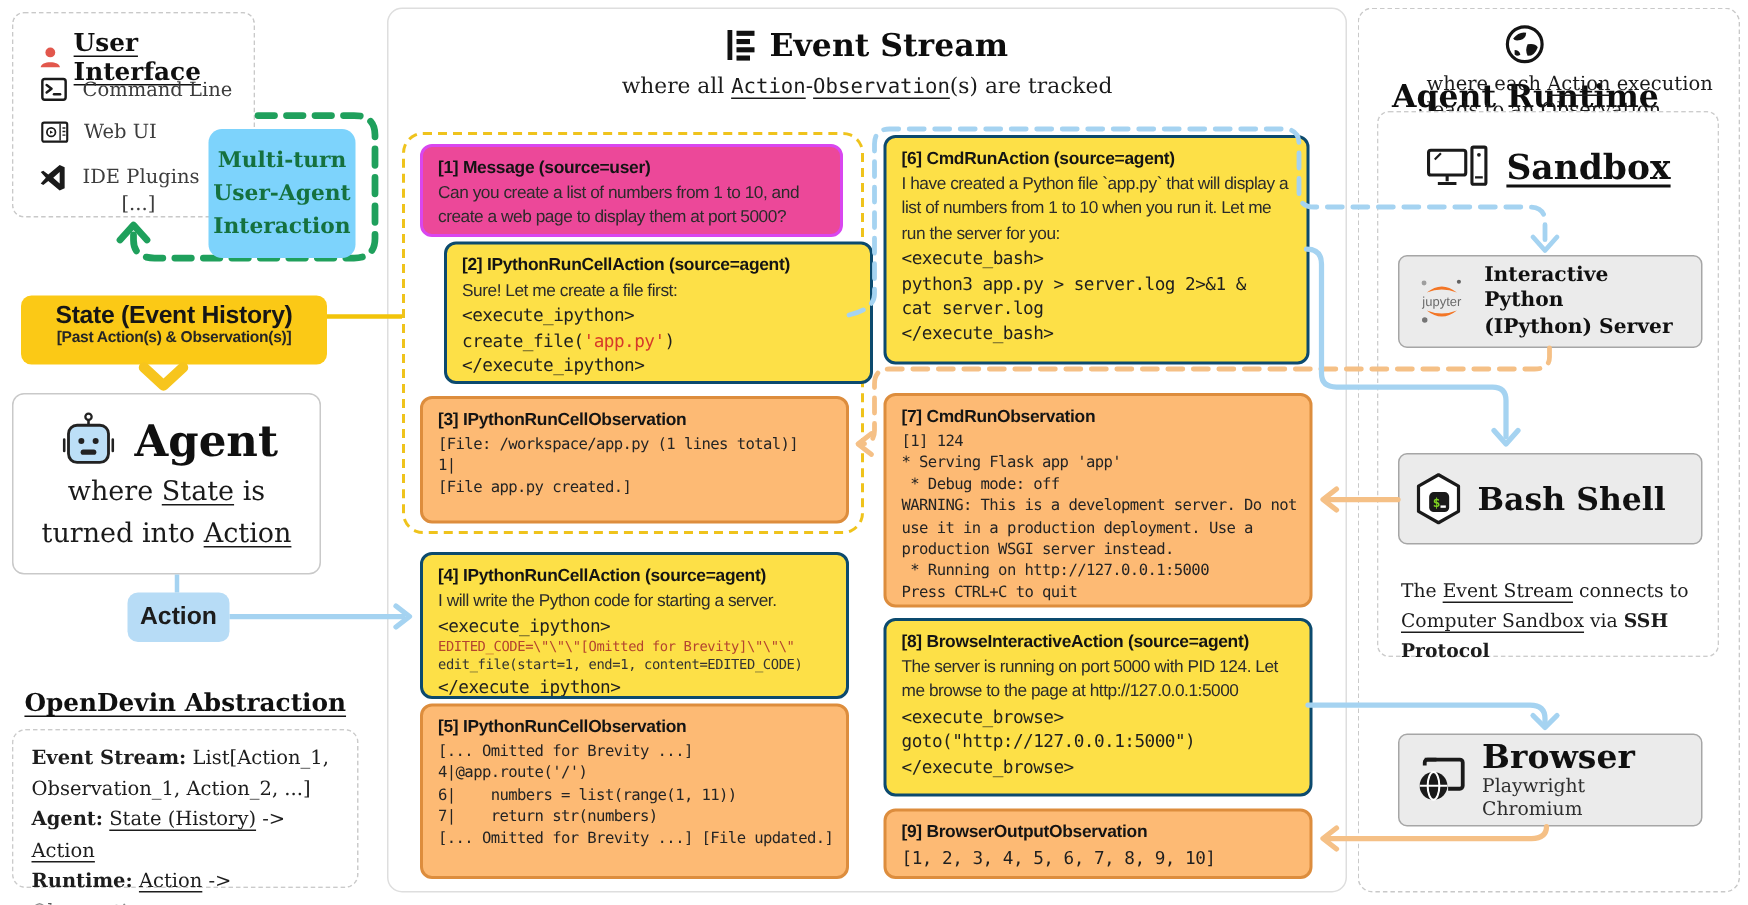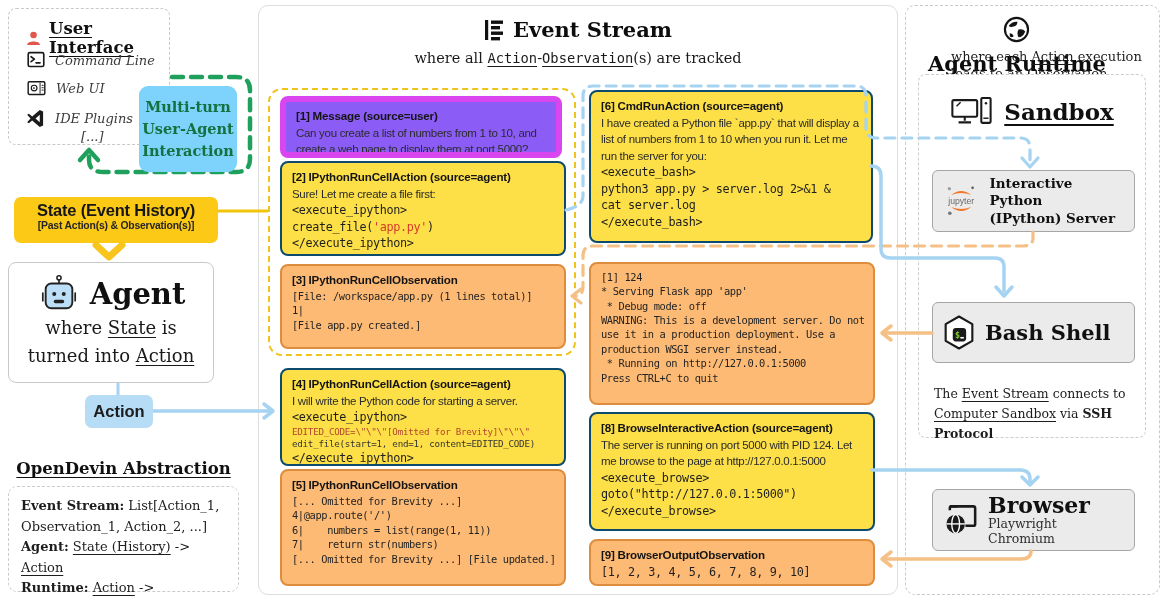"Command Line" .ui-item { font-style: italic -> none }
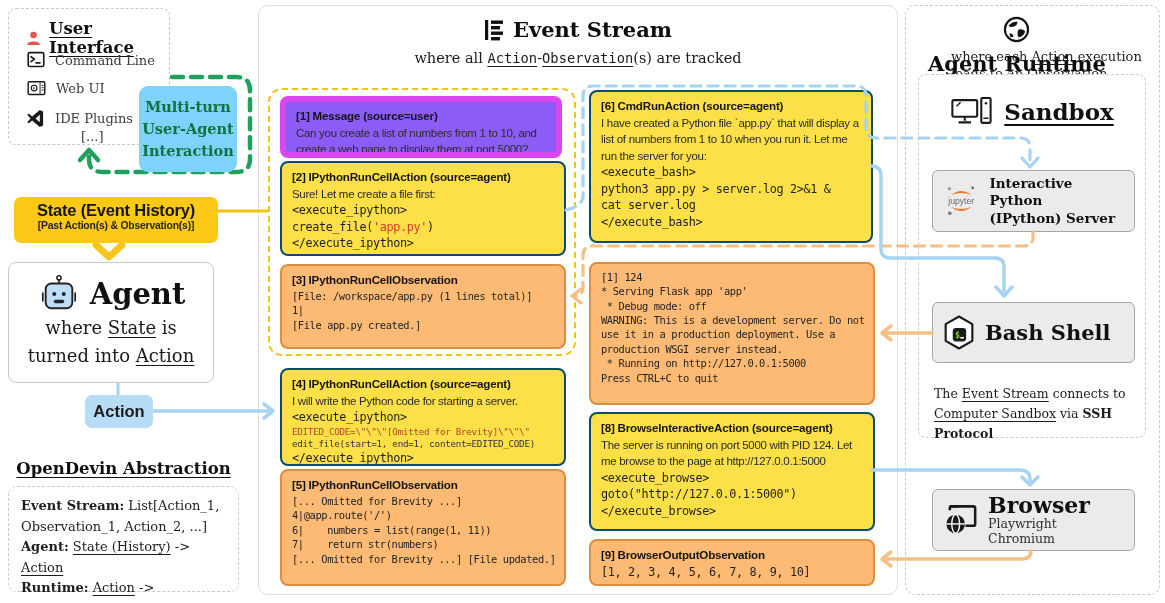"[1] Message (source=user)" .ey { background: #8b5cf6 -> #ec4899; border: 6px solid #d946ef -> 2px solid #d946ef }
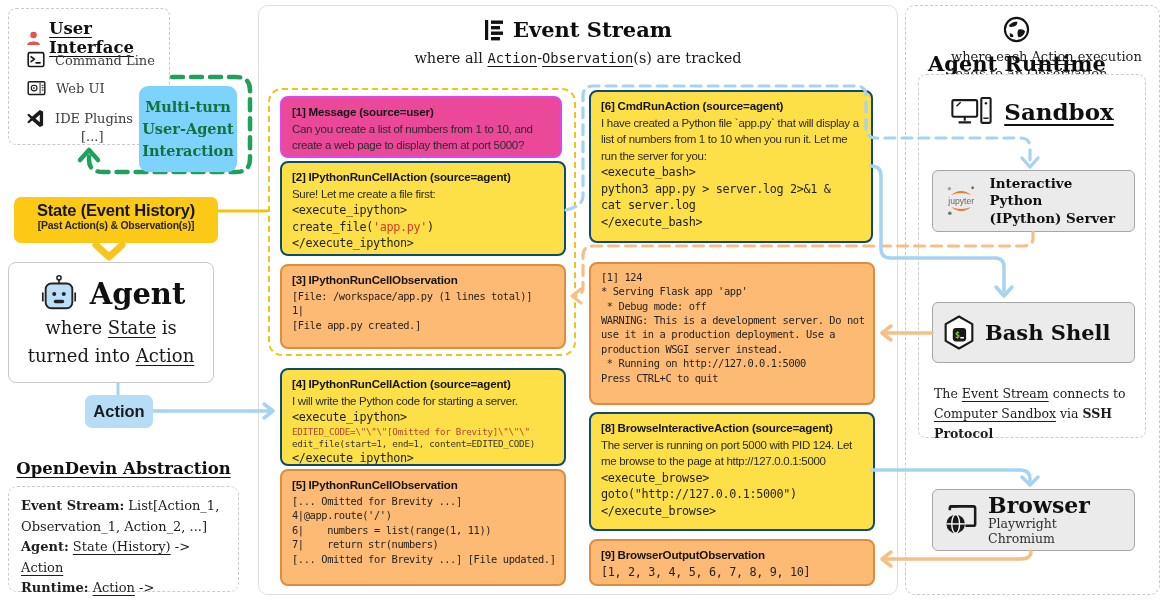"[2] IPythonRunCellAction (source=agent)" div.ebox { left: 280px -> 296px }
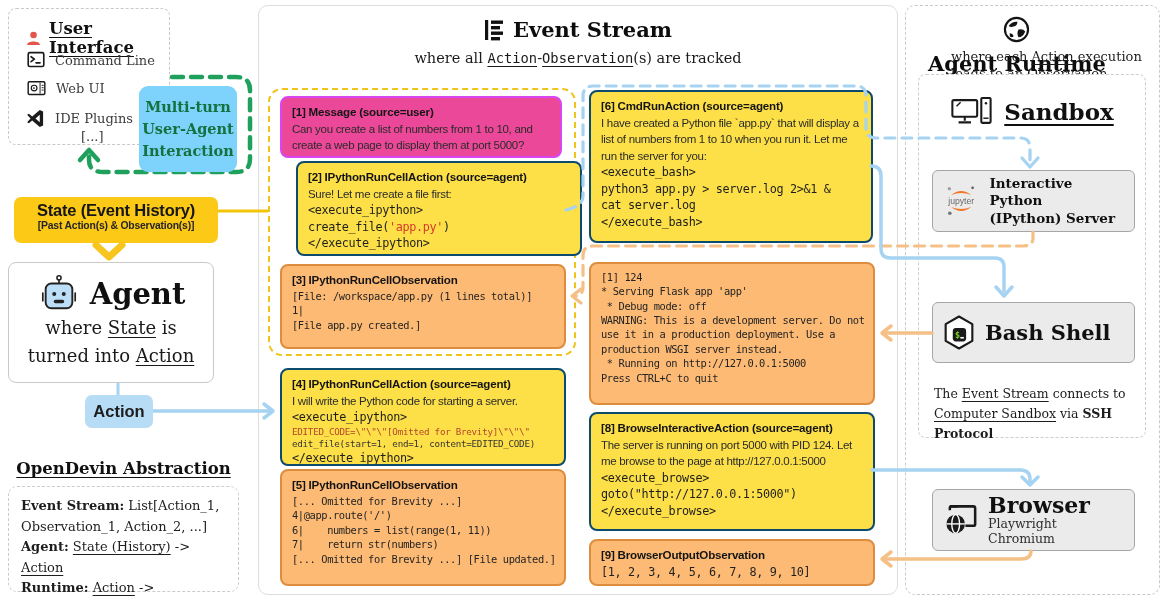"[7] CmdRunObservation" div.ehead { html: none -> <div>[7] CmdRunObservation</div> }
